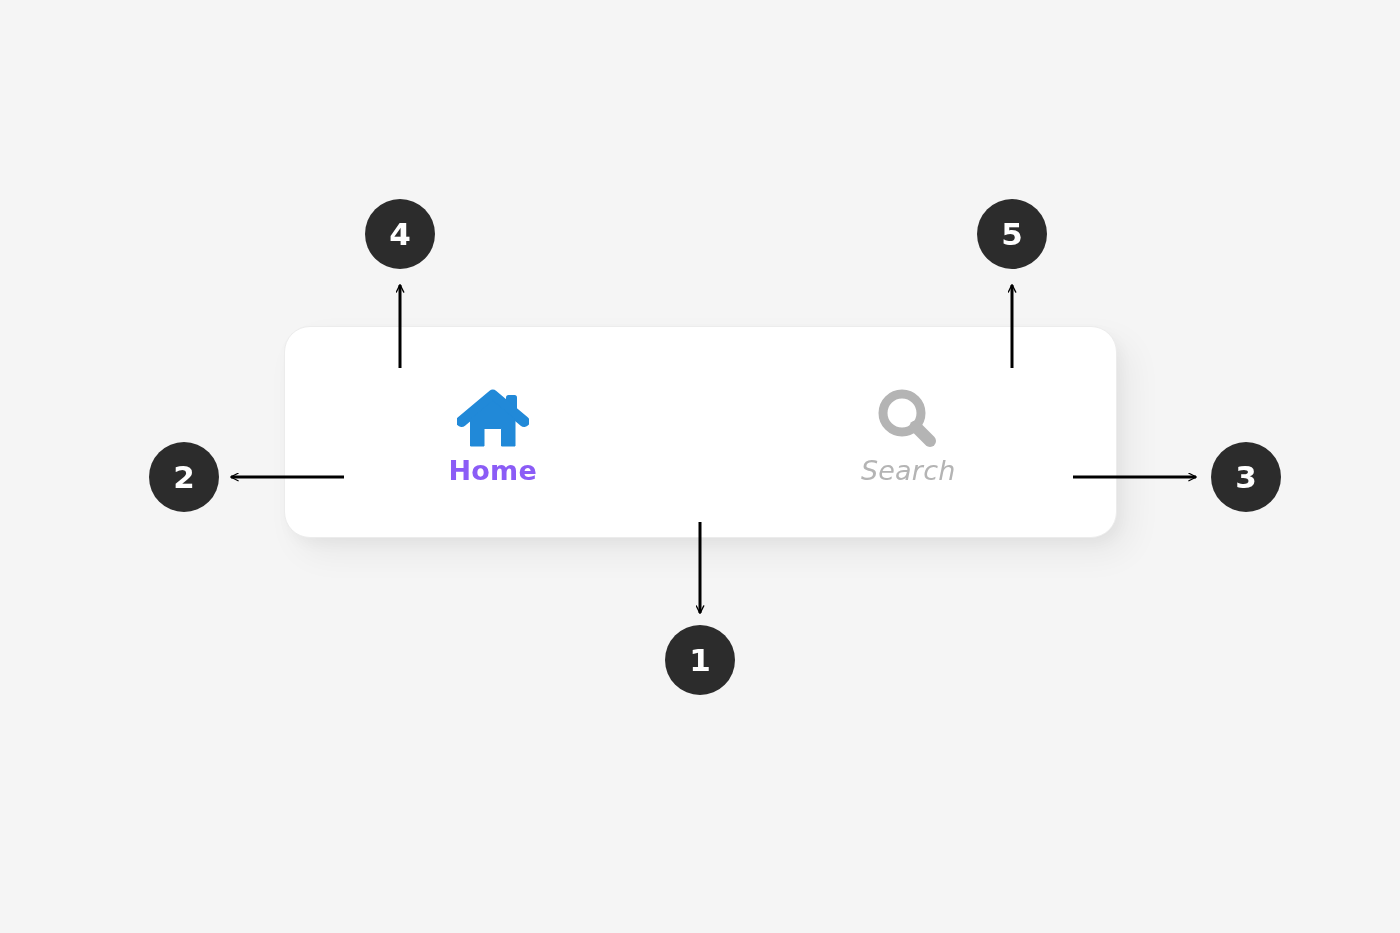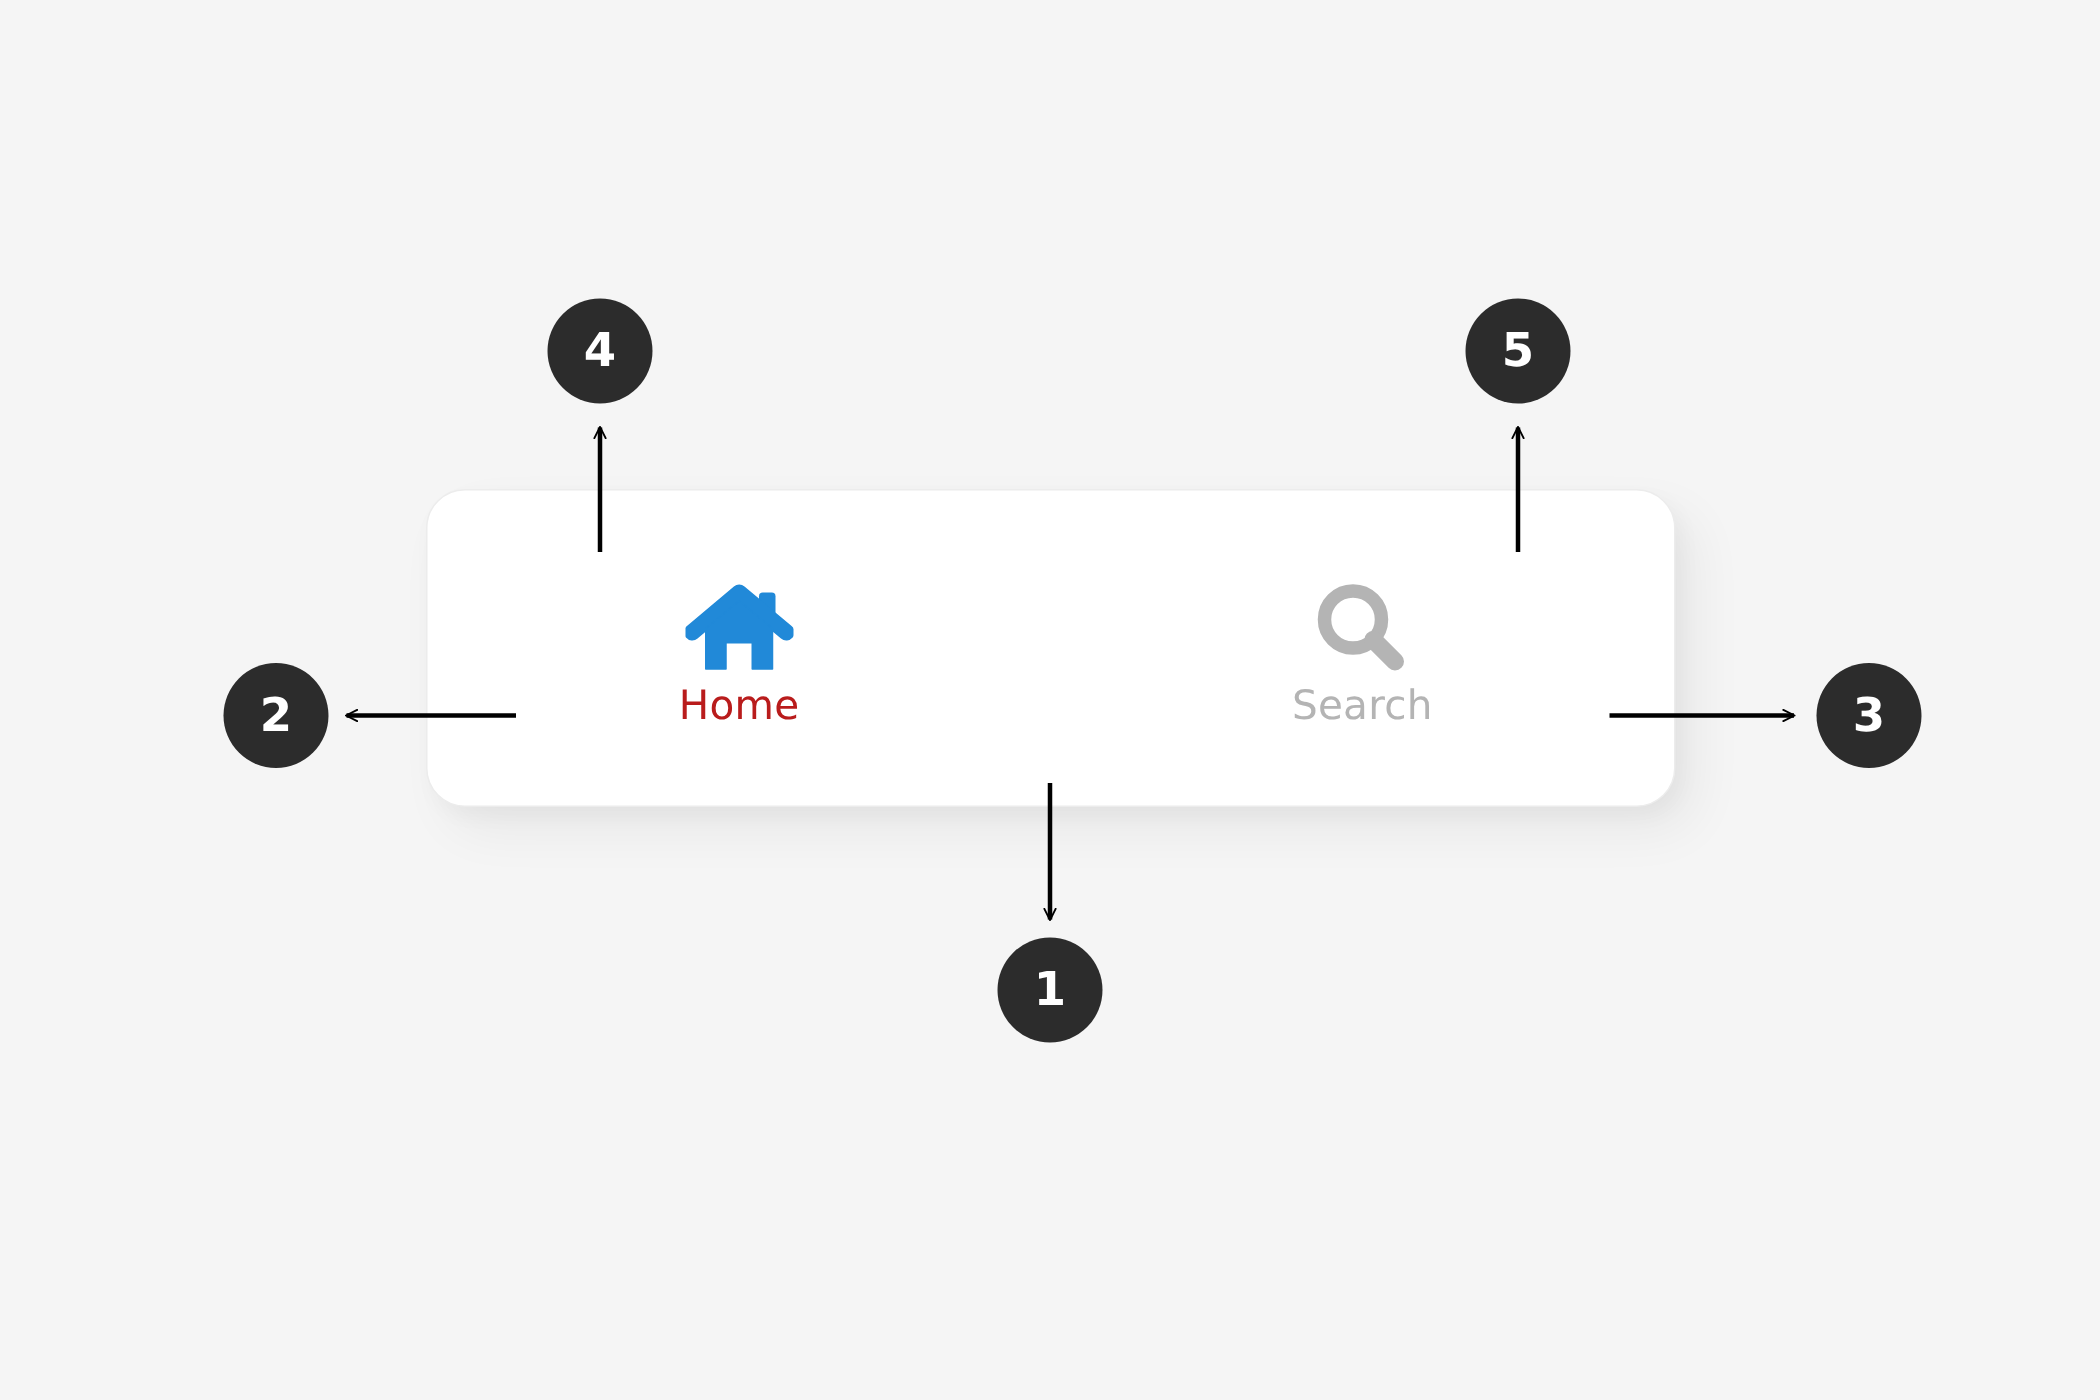"Home" .nav-item.active .nav-label { color: #b91c1c -> #8b5cf6; font-weight: 400 -> 700 }
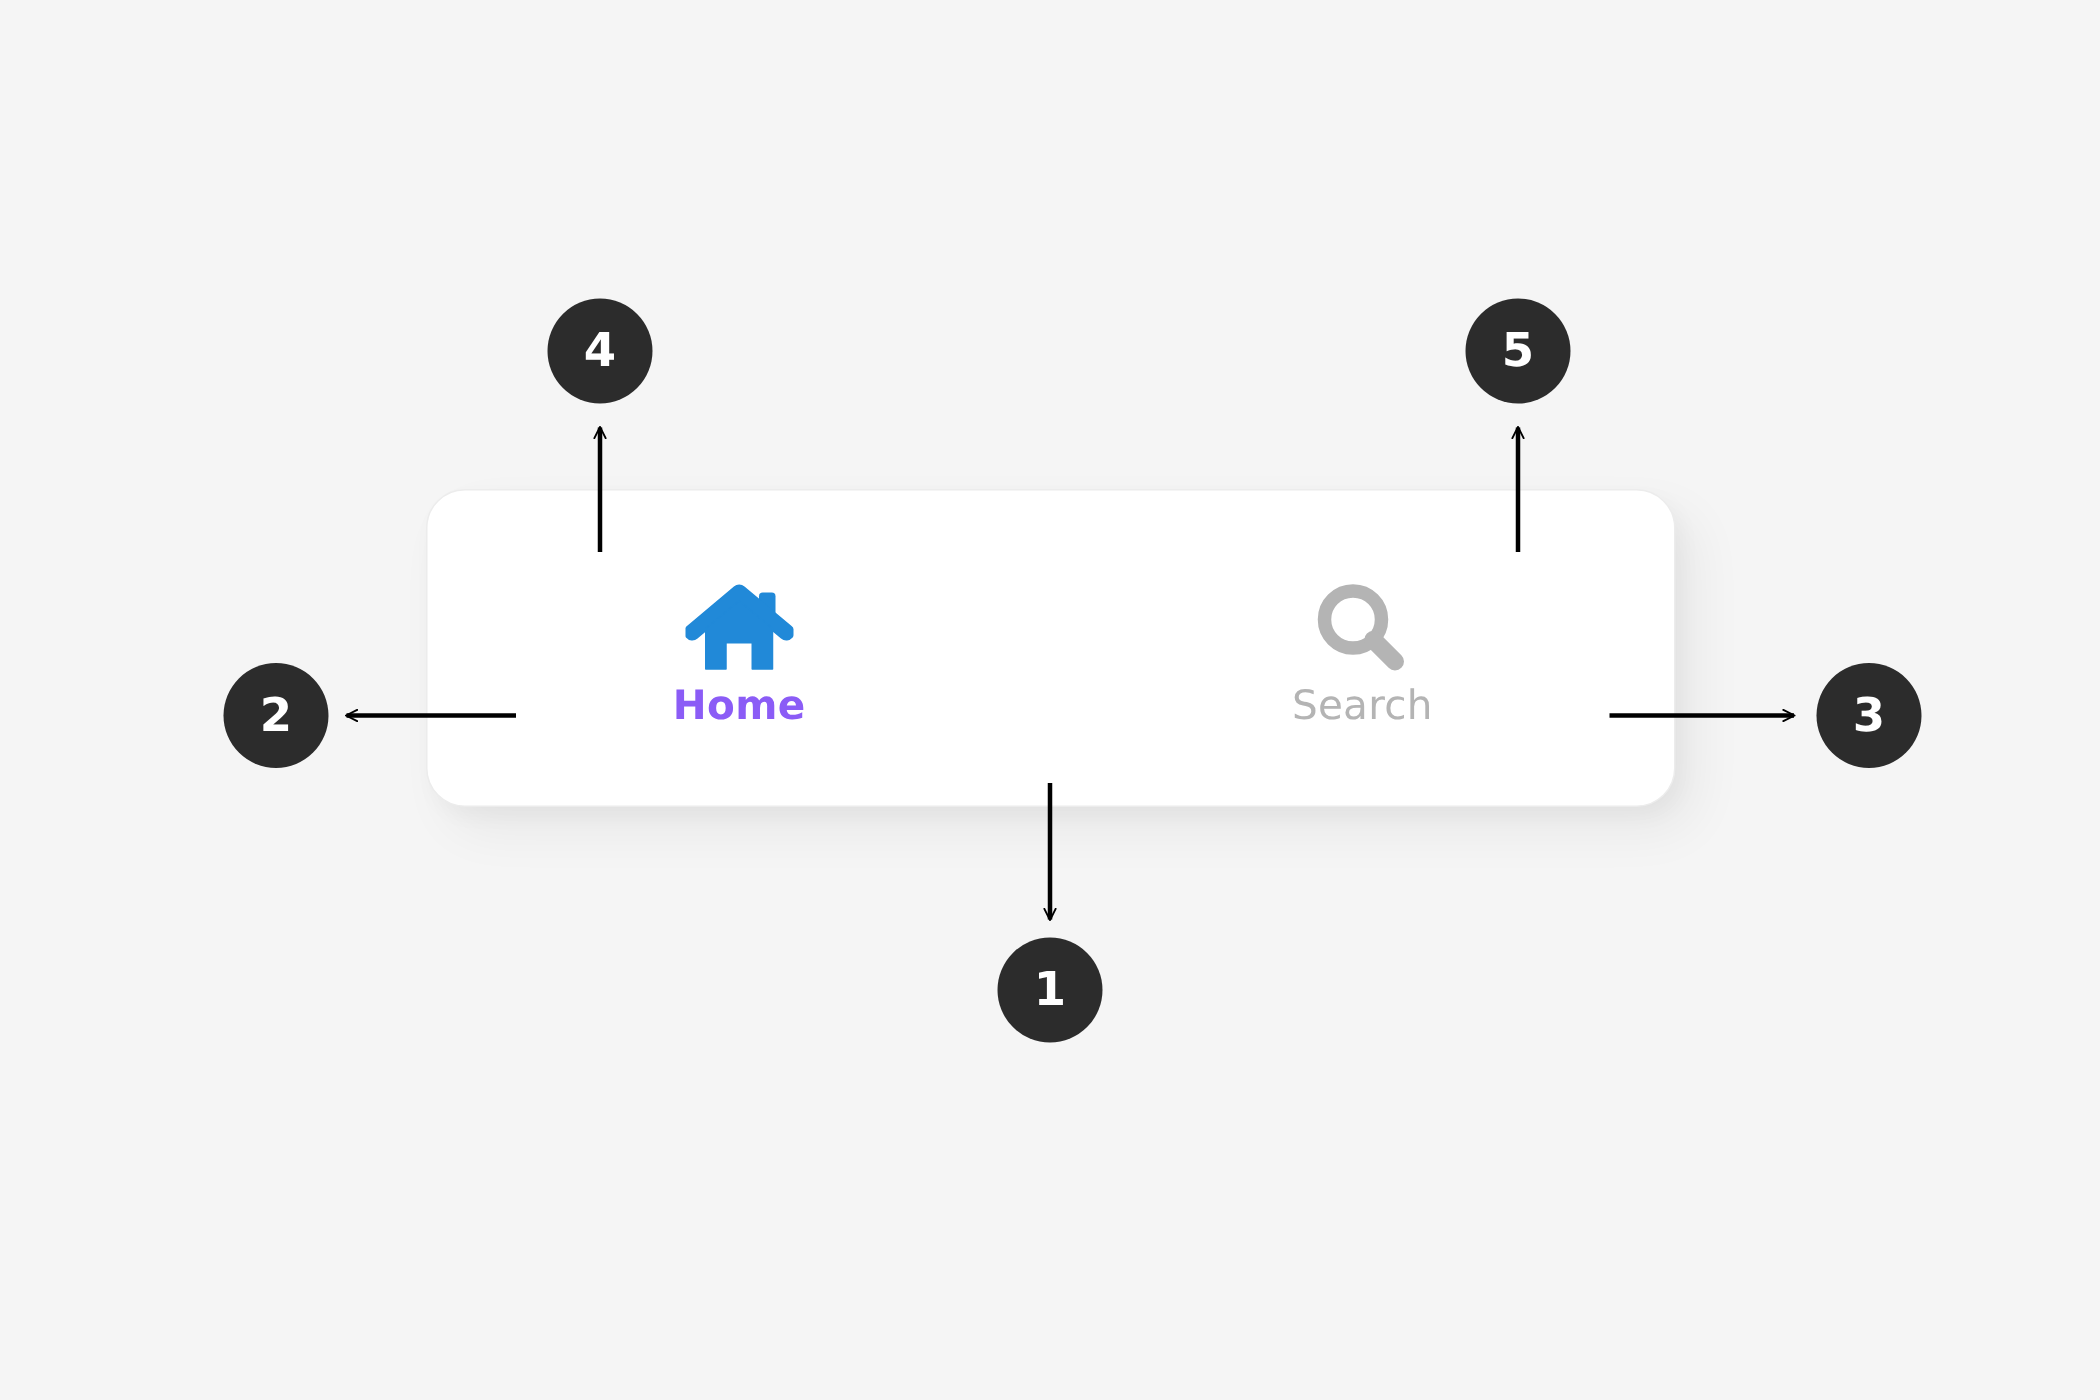"Search" .nav-item.inactive .nav-label { font-style: none -> italic }
